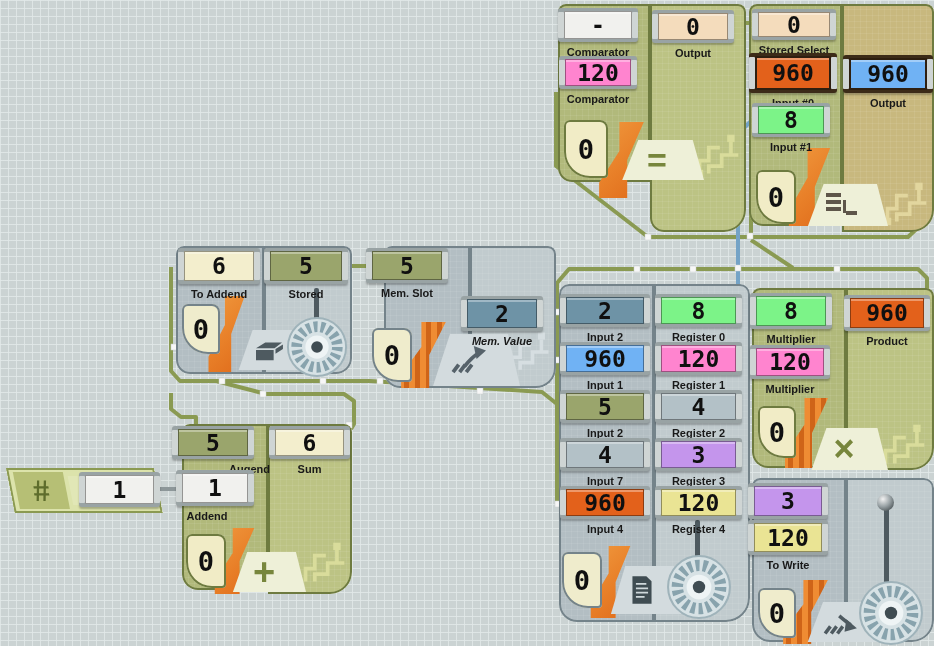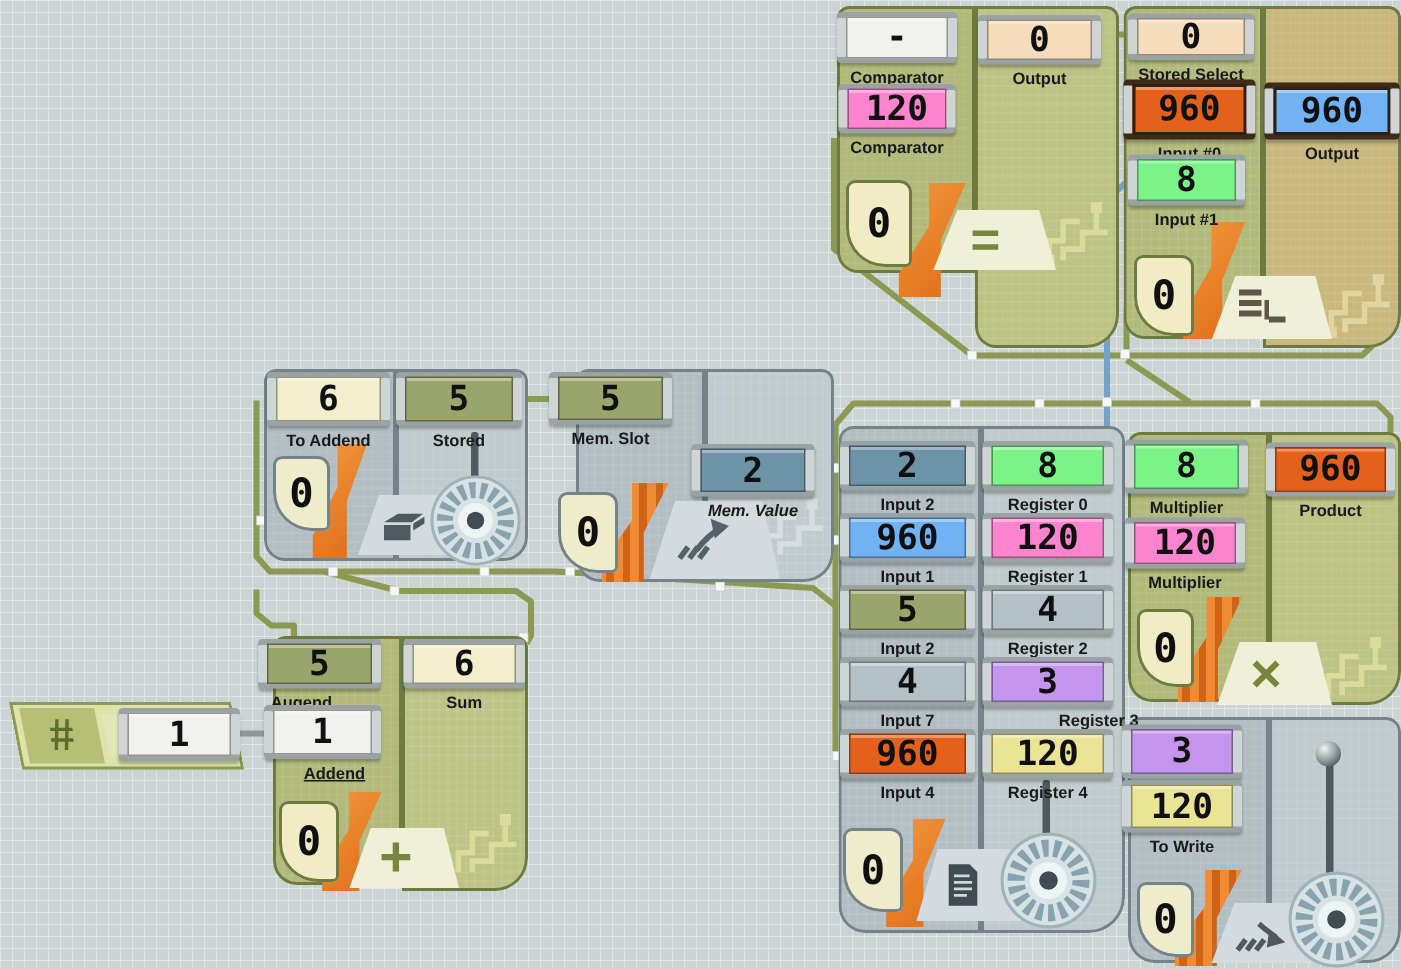"Augend" div.plabel { left: 148px -> 164px; text-align: none -> right }
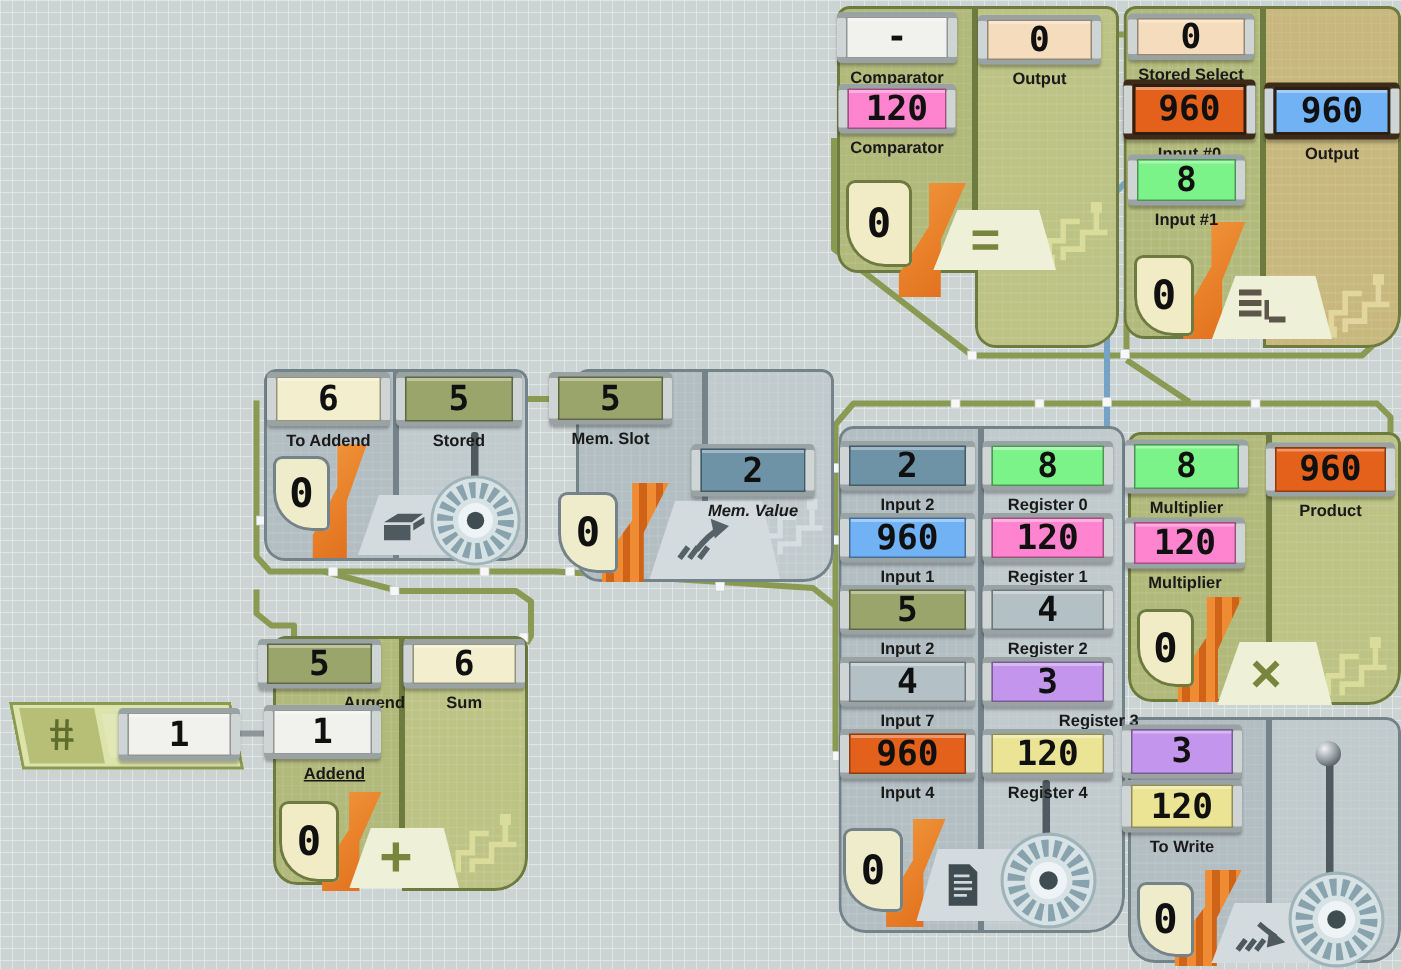"Register 3" div.plabel { left: 677px -> 643px; text-decoration: none -> underline }
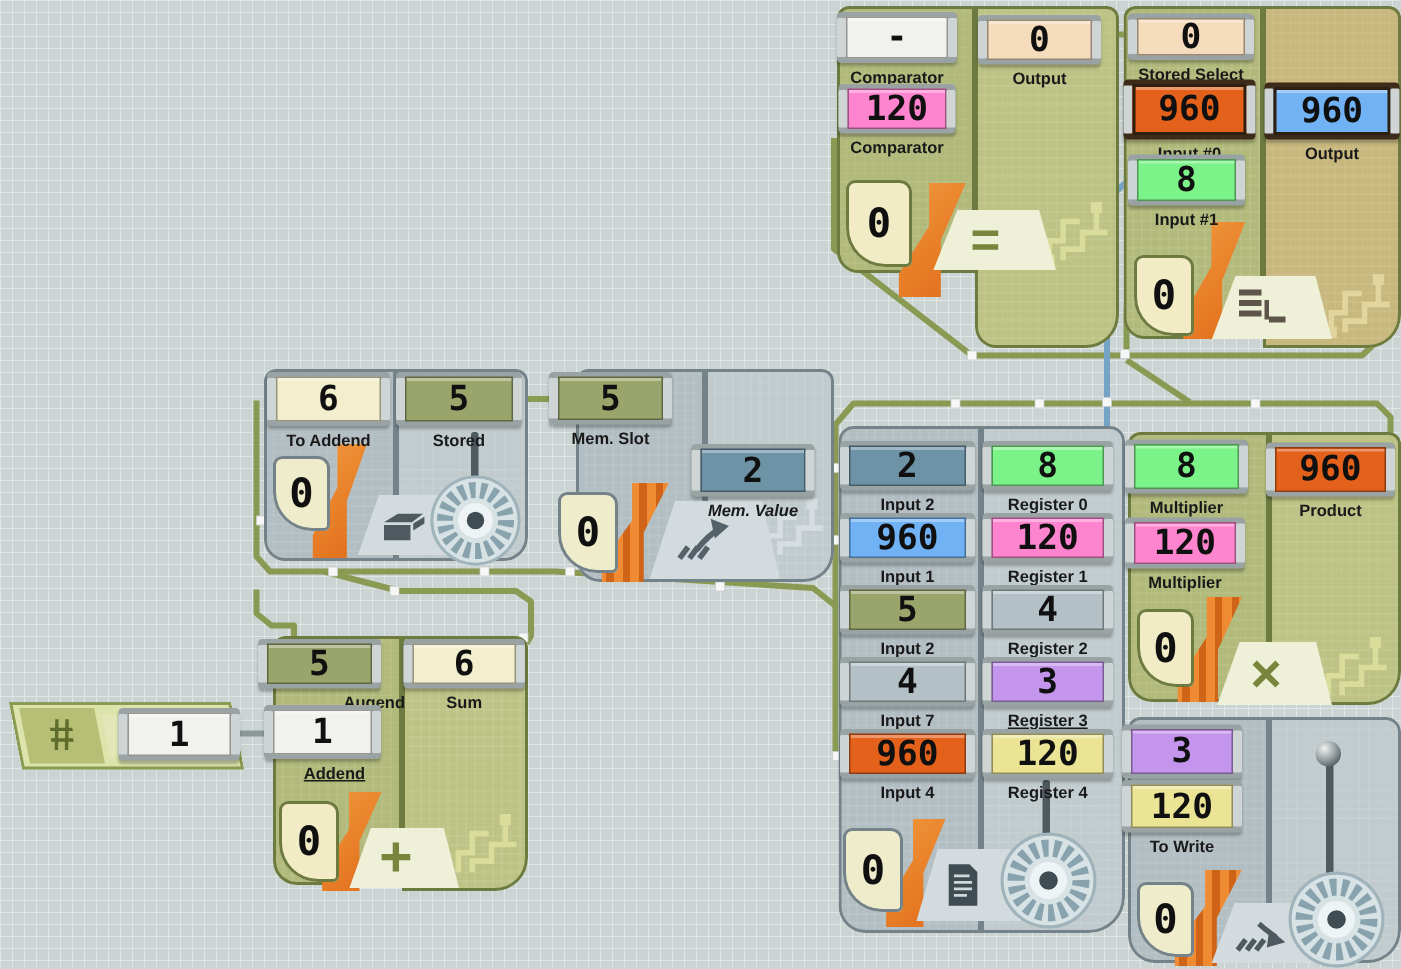"Addend" div.plabel { left: 172px -> 156px; text-decoration: underline -> none }
